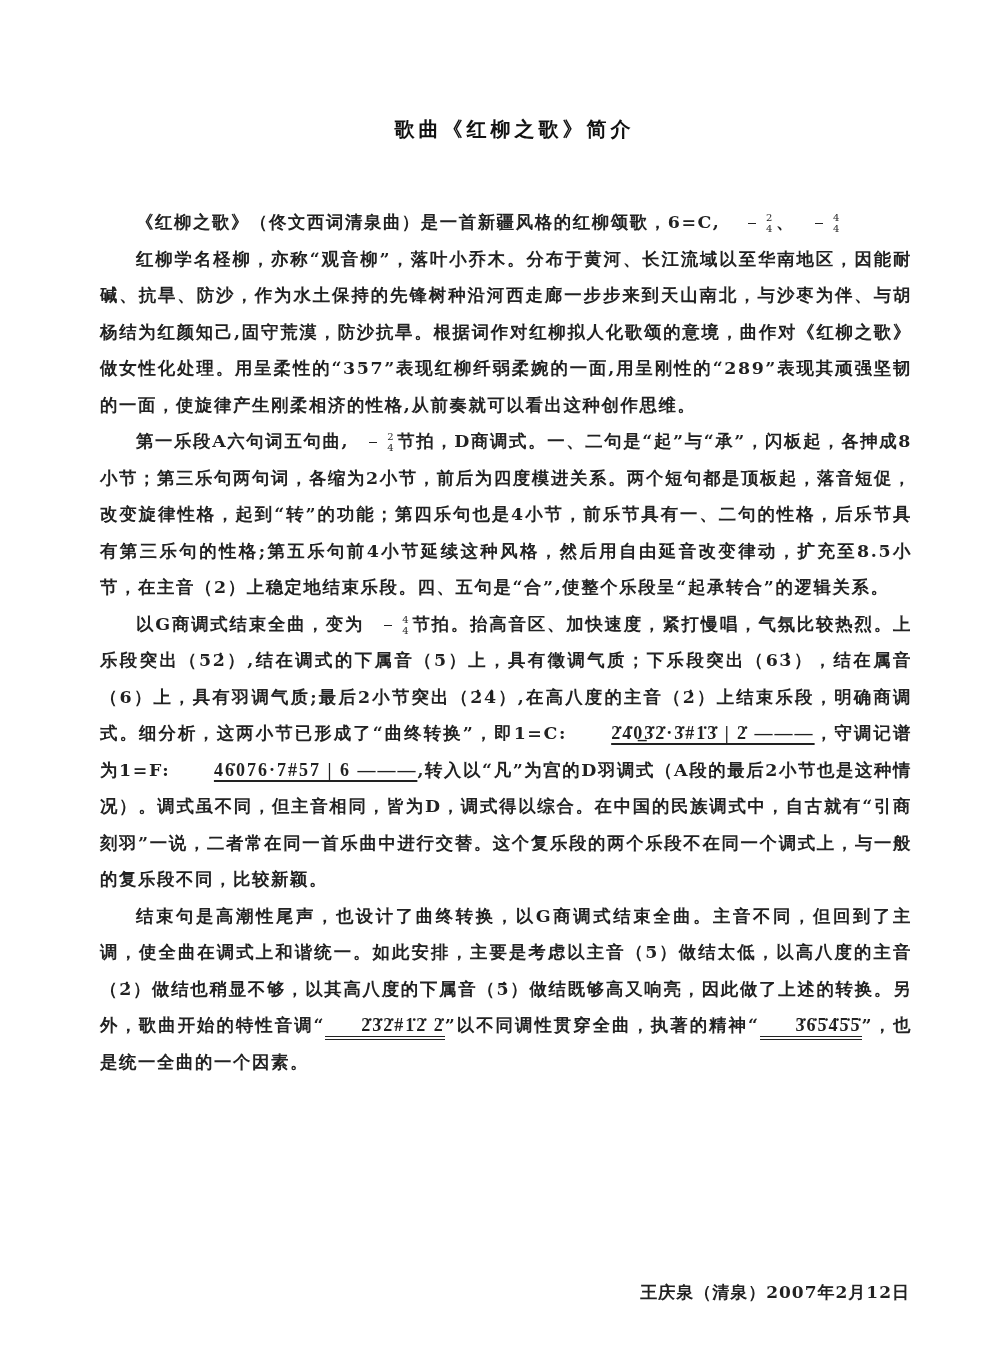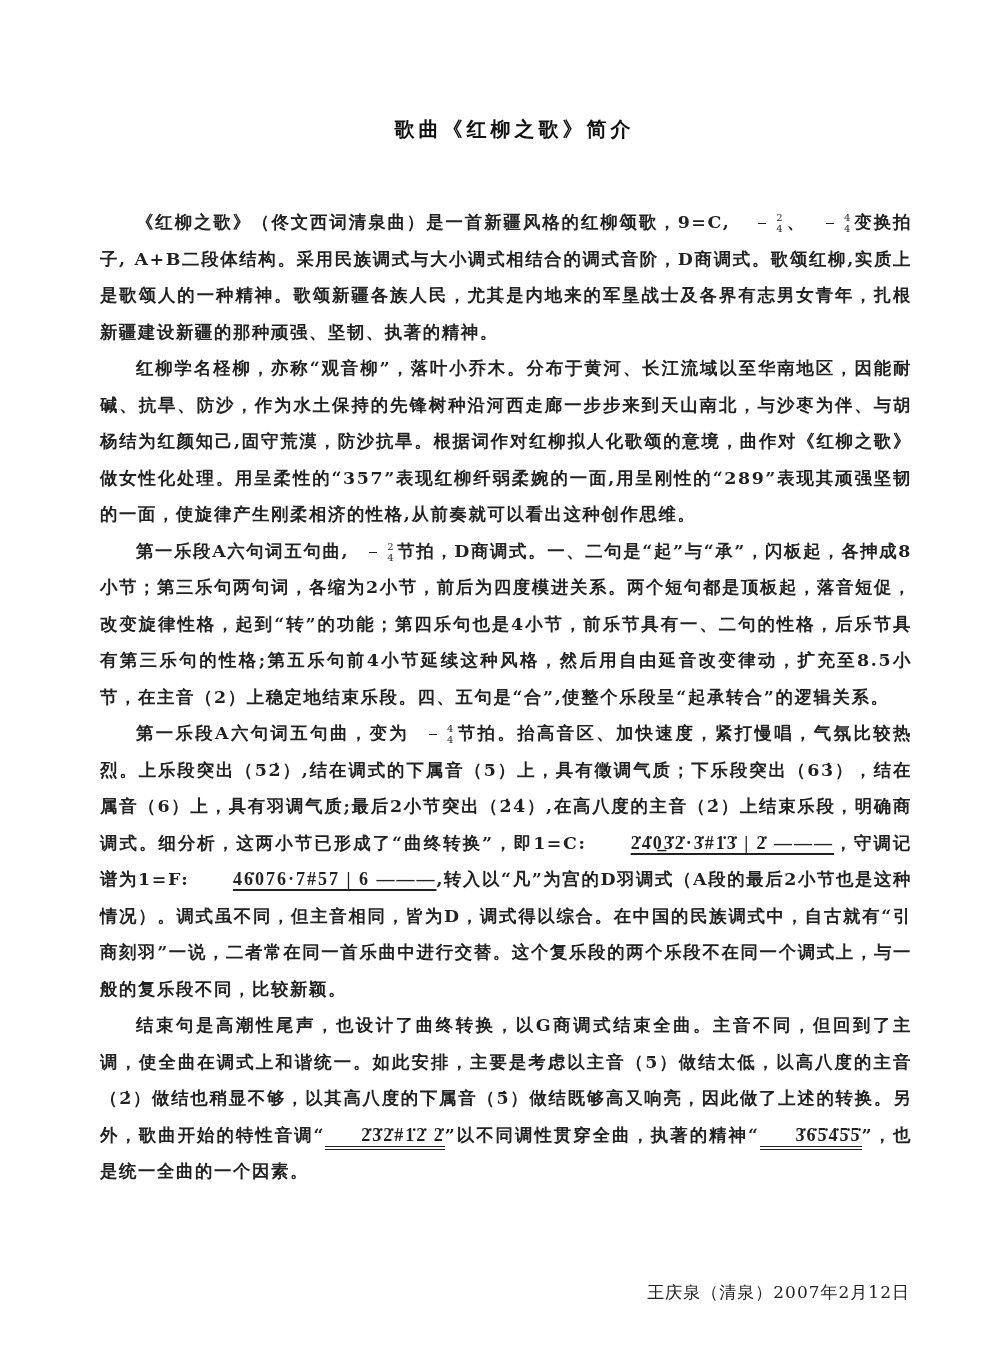"《红柳之歌》（佟文西词清泉曲）是一首新疆风格的红柳颂歌，9=C," span { text: 9 -> 6 }
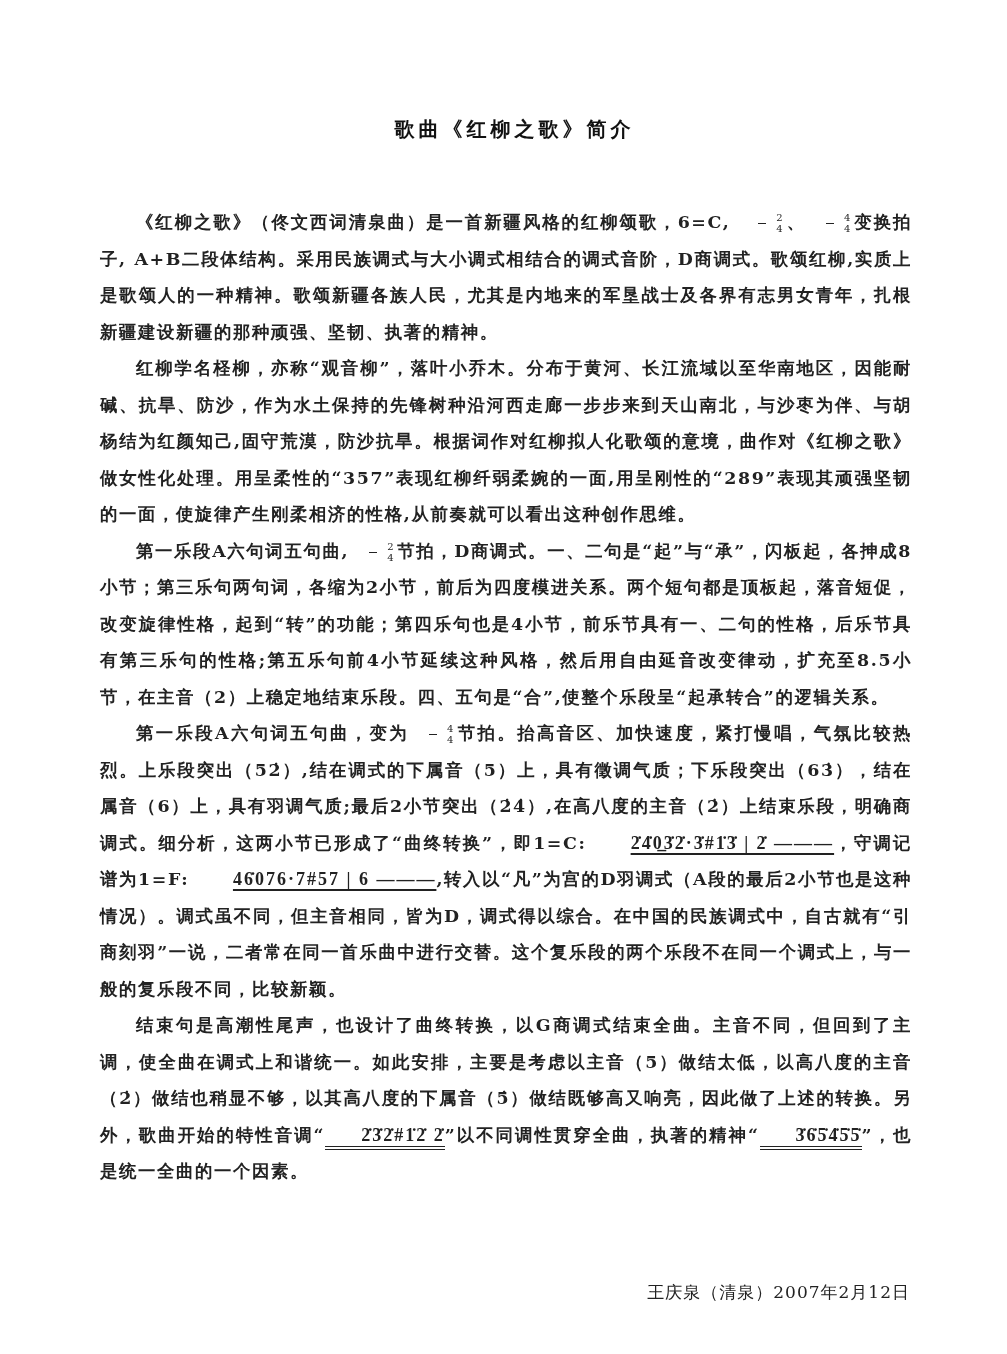"变换拍子," span { html: <span>变换拍子, A+B二段体结构。采用民族调式与大小调式相结合的调式音阶，D商调式。歌颂红柳,实质上是歌颂人的一种精神。歌颂新疆各族人民，尤其是内地来的军垦战士及各界有志男女青年，扎根新疆建设新疆的那种顽强、坚韧、执著的精神。</span> -> none }
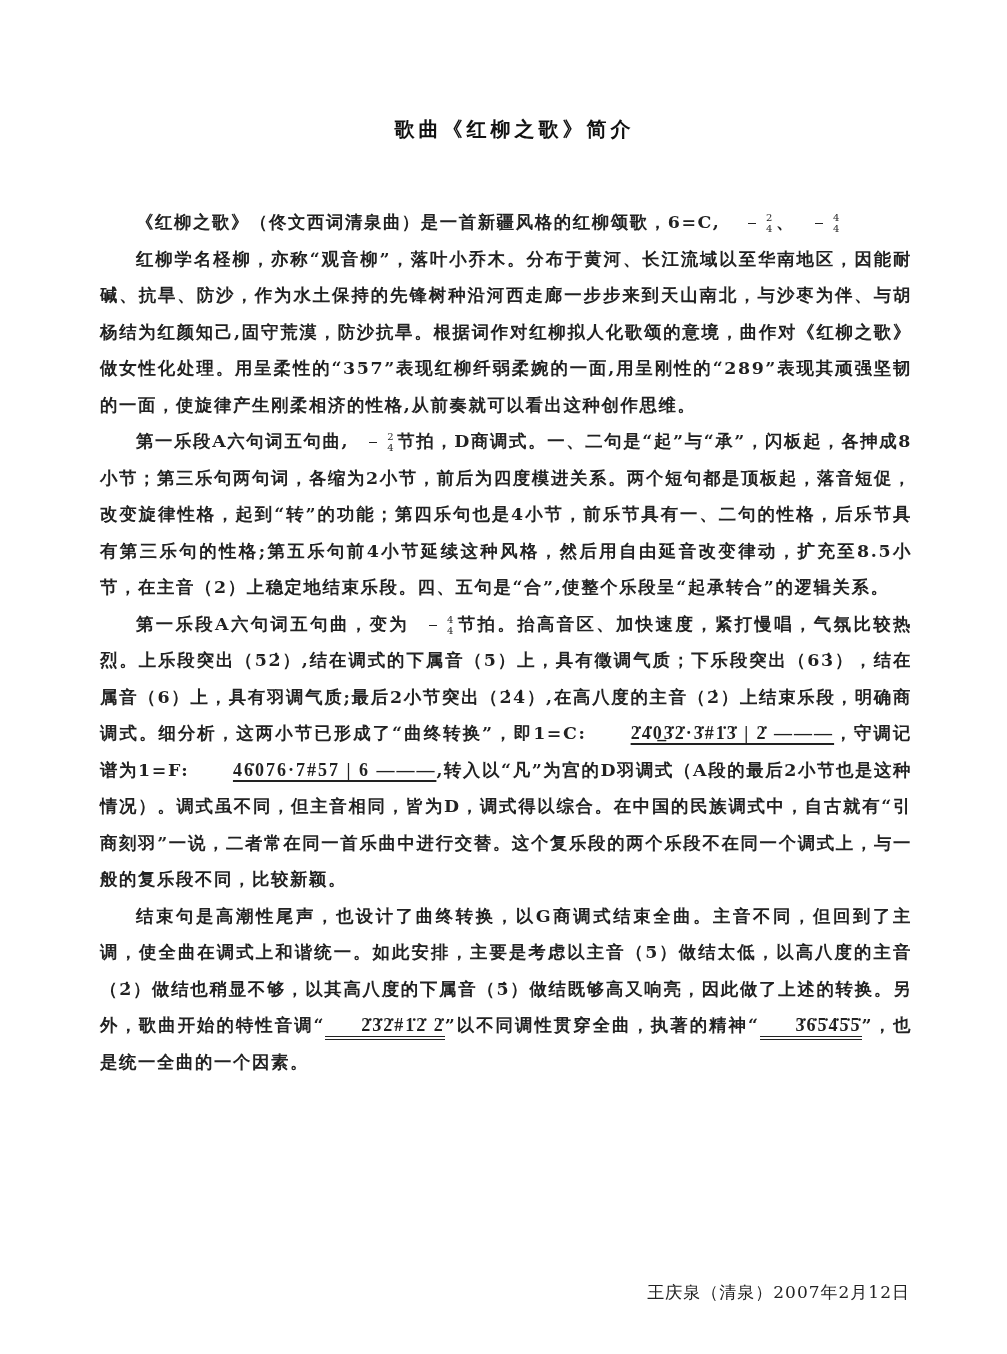"第一乐段A六句词五句曲，变为" span { text: 第一乐段A六句词五句 -> 以G商调式结束全 }
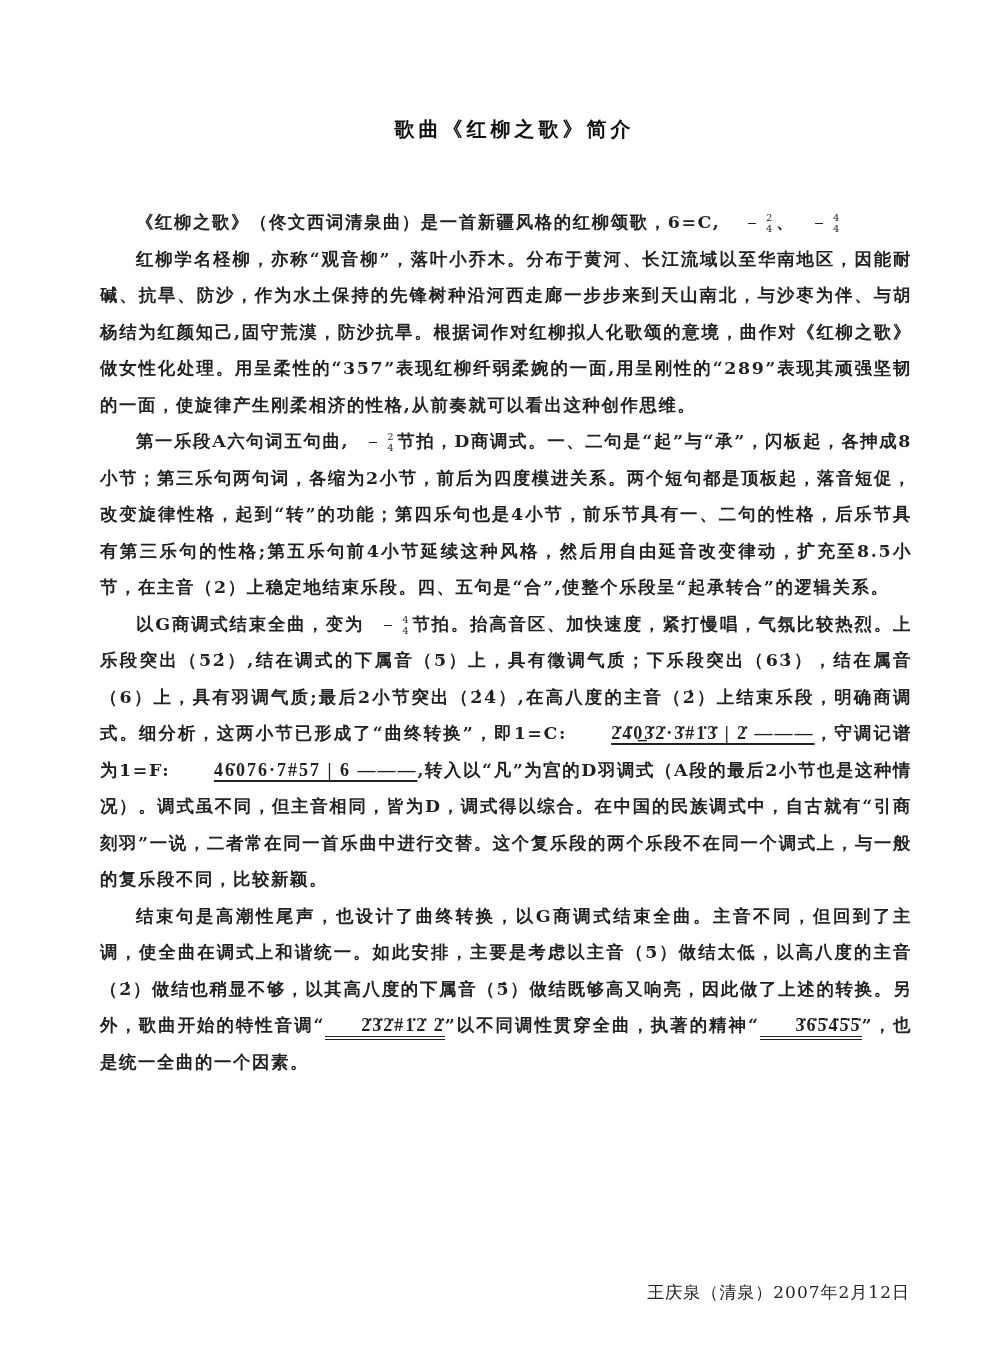"王庆泉（清泉）2007年2月12日" .signature { font-weight: normal -> bold }
